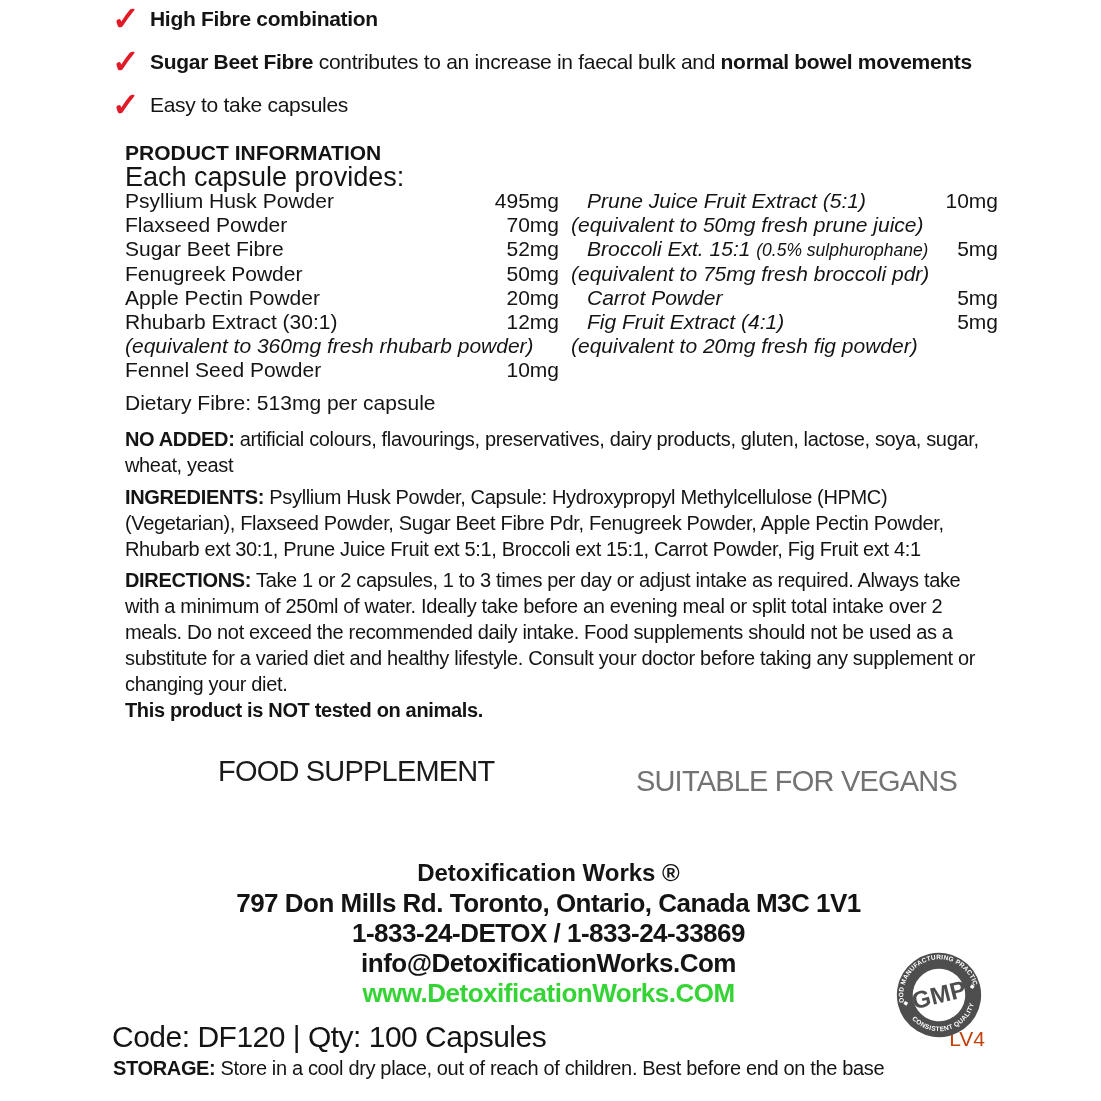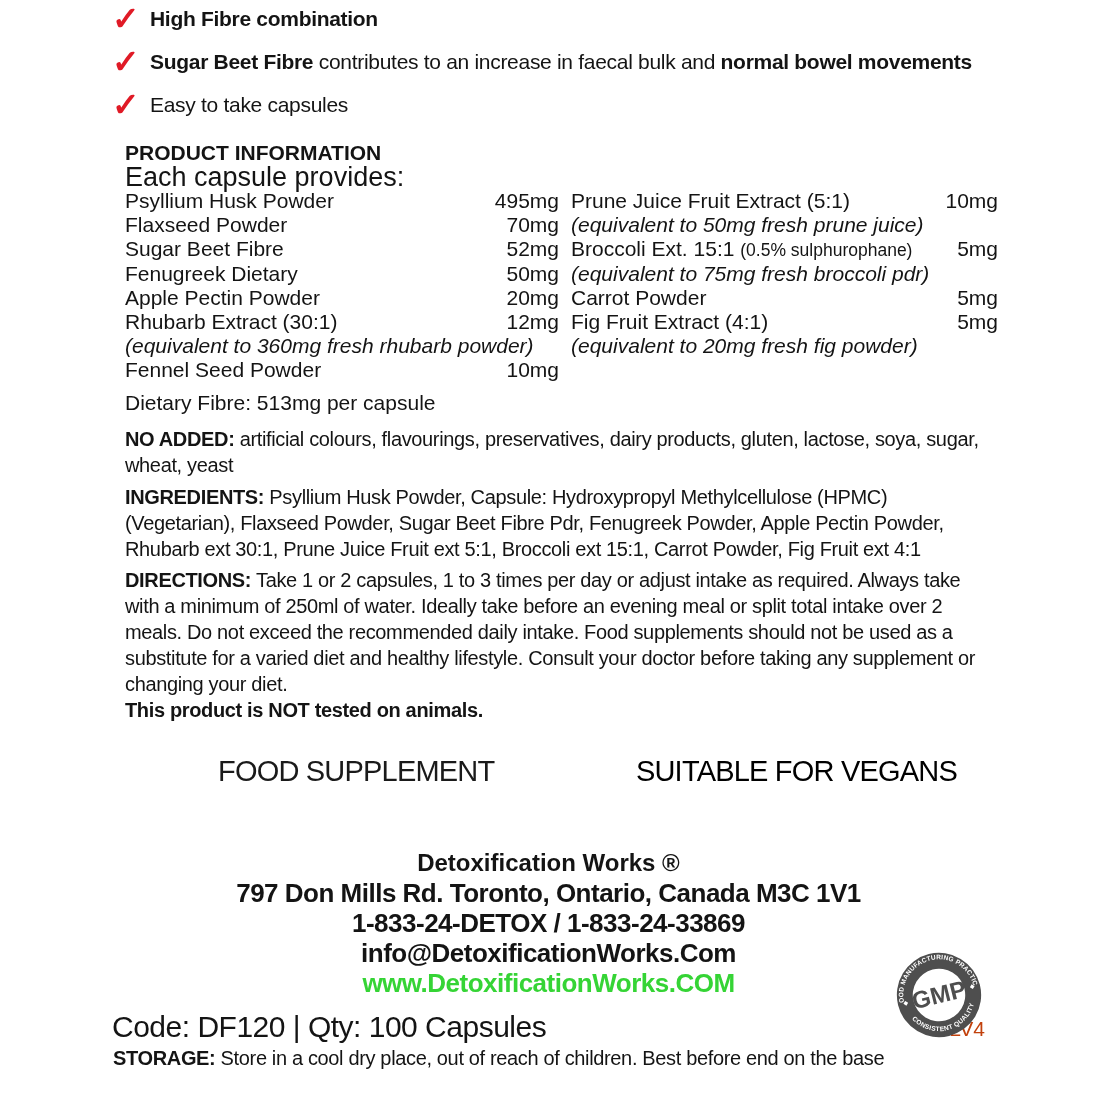"Prune Juice Fruit Extract (5:1)" .pi-grid .rname { font-style: none -> italic; padding-left: 12px -> 28px }
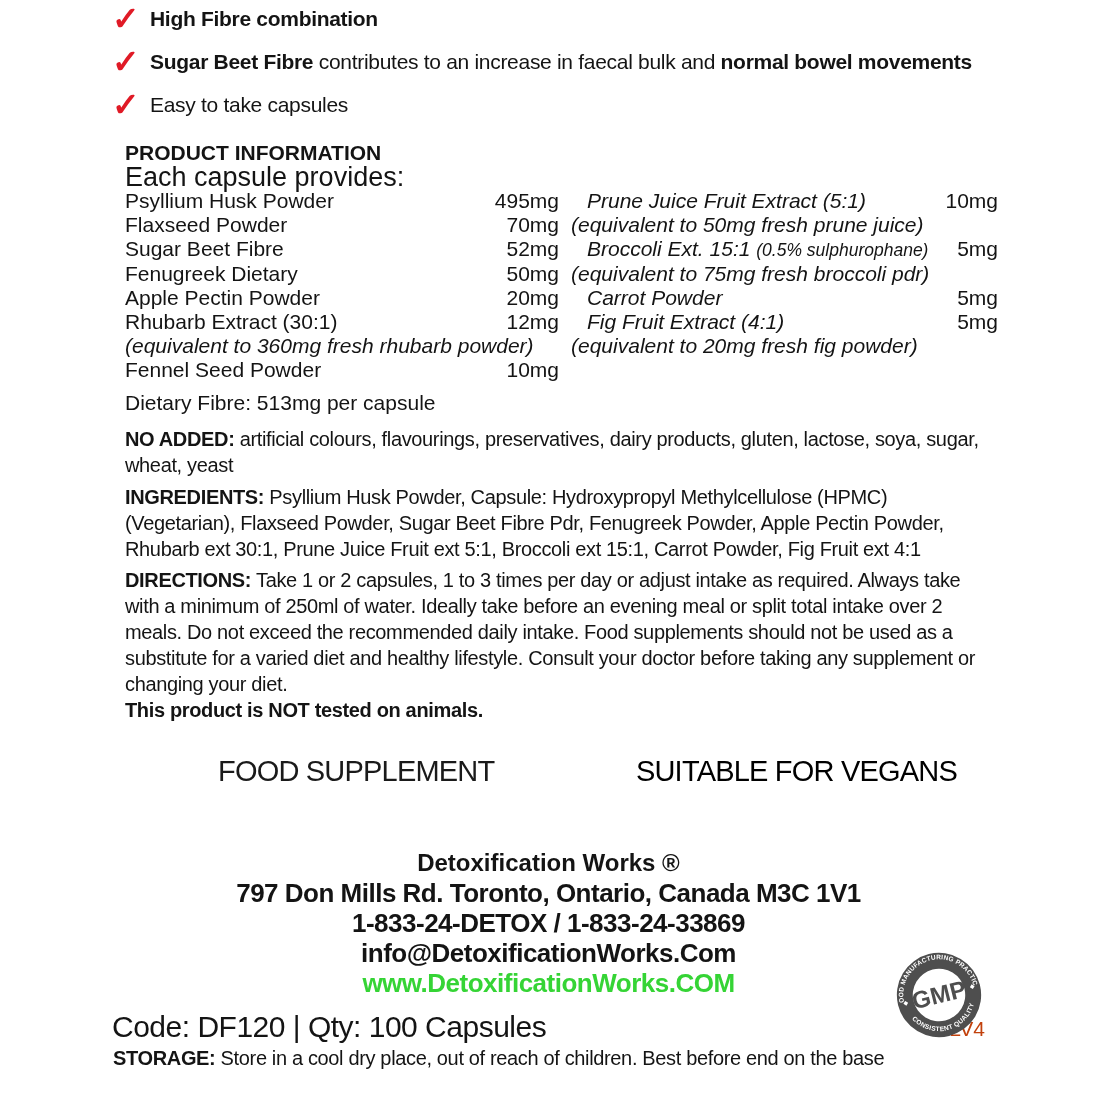"Fenugreek Dietary" div { text: Dietary -> Powder }
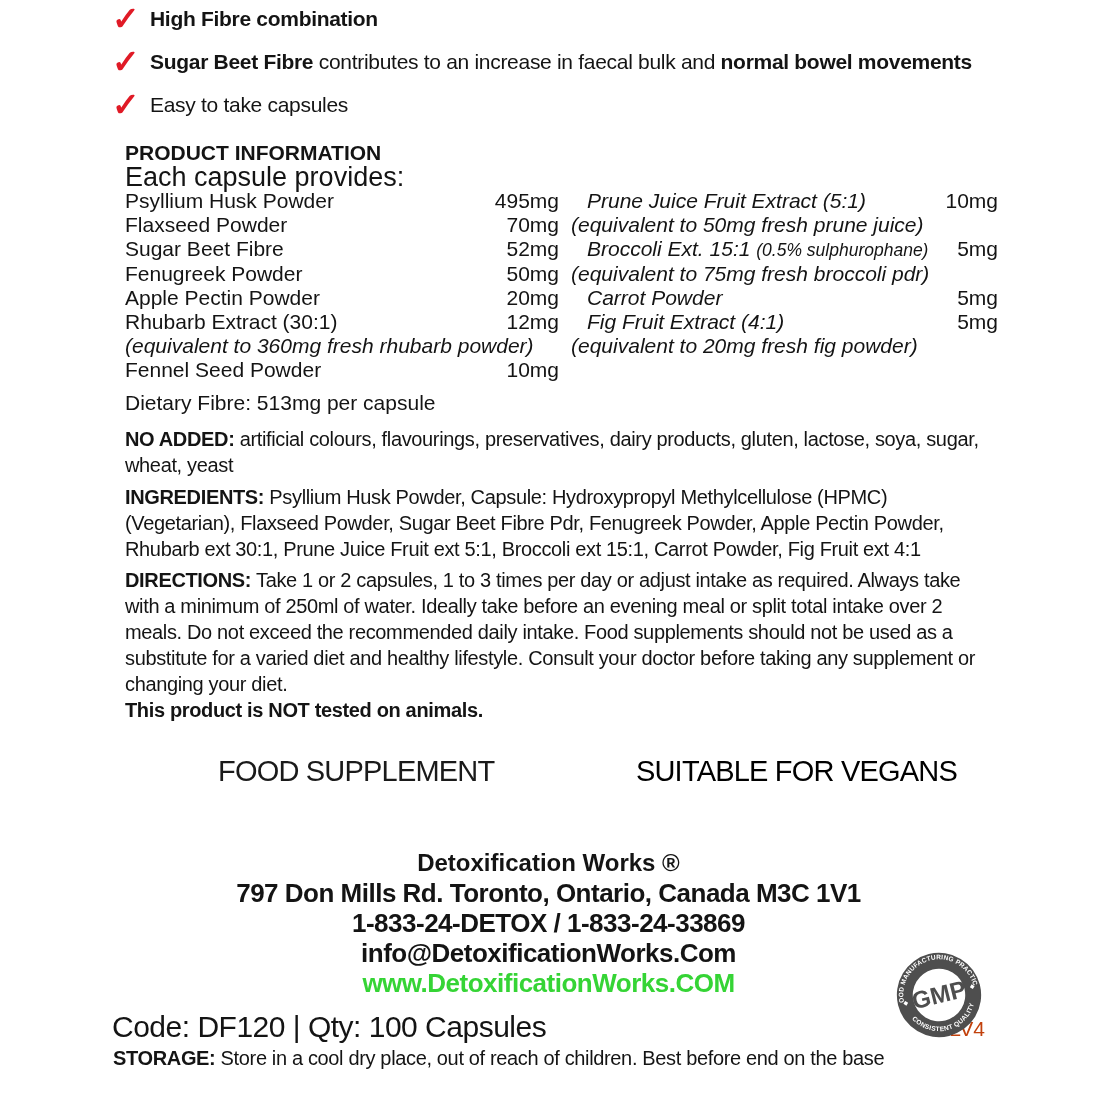"SUITABLE FOR VEGANS" .banner .vegan { color: #000000 -> #737373; margin-top: none -> 10px }
